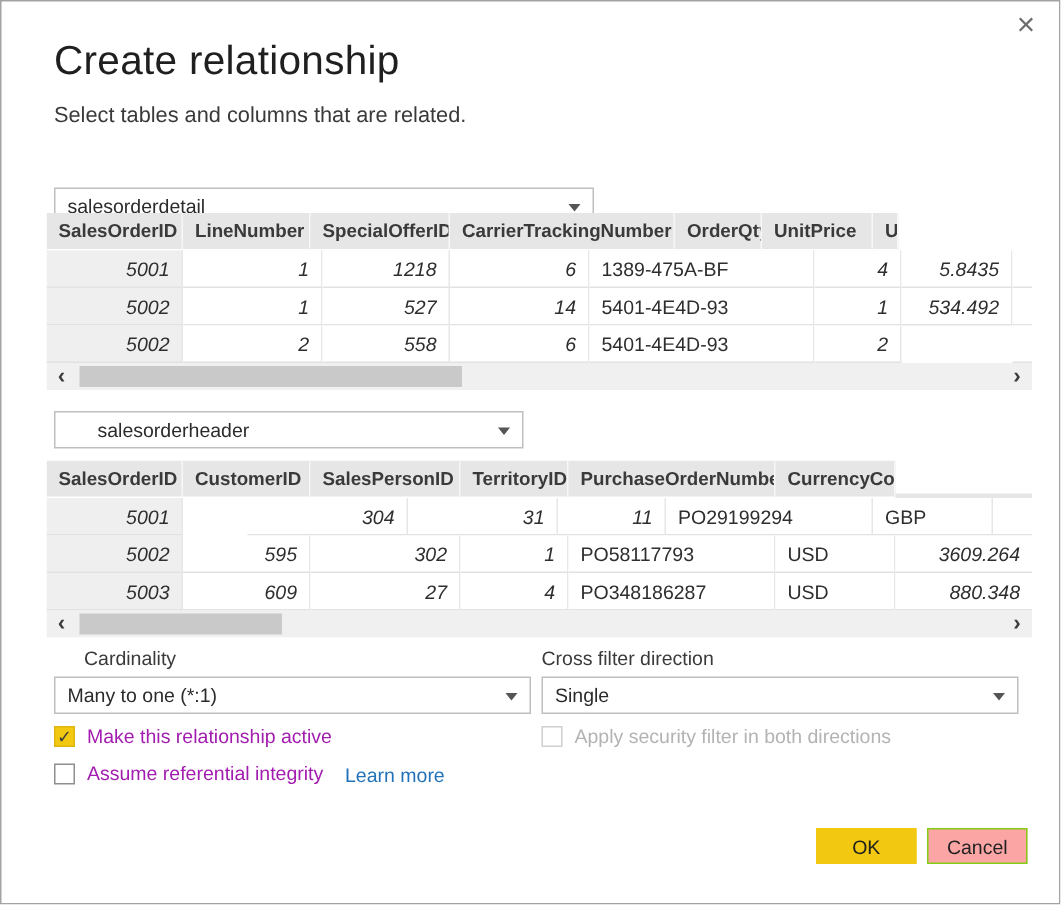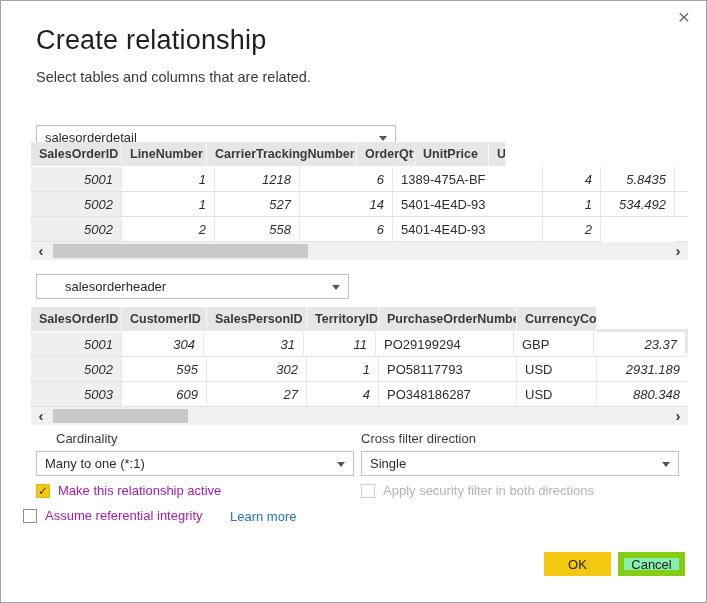"SpecialOfferID" div.hcell { html: none -> <div>SpecialOfferID</div> }
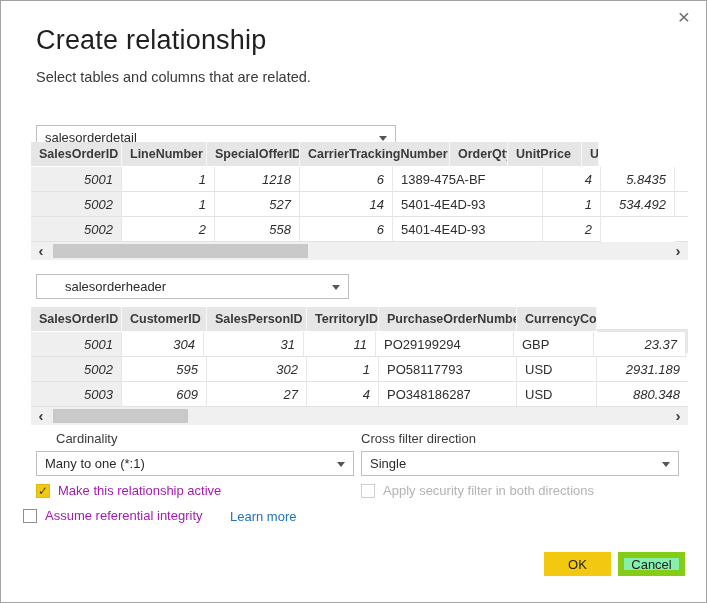"304" div.cell { margin-left: none -> 43px; width: 82px -> 107px }
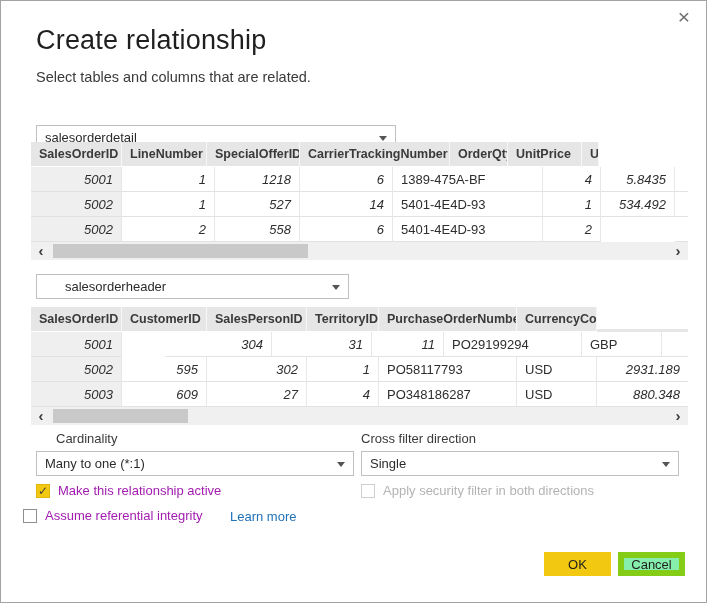"2931.189" div.cell { text: 2931.189 -> 3609.264 }
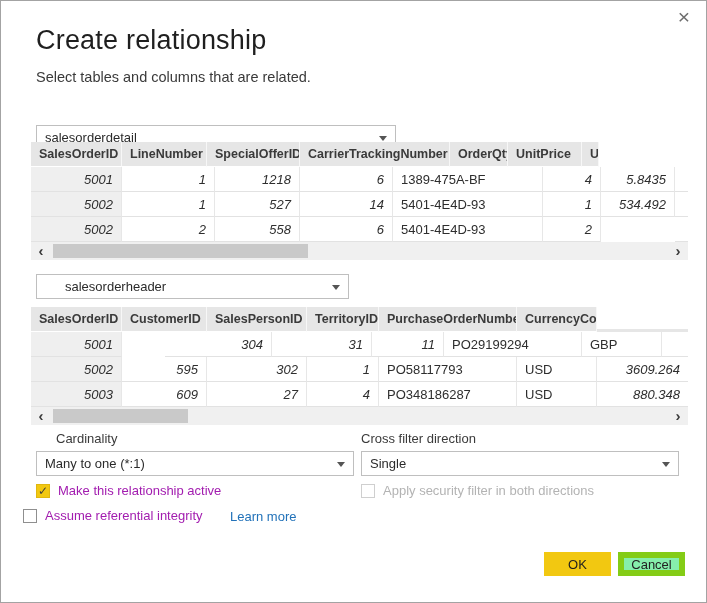"Assume referential integrity" div.cbrow { left: 22px -> 35px }
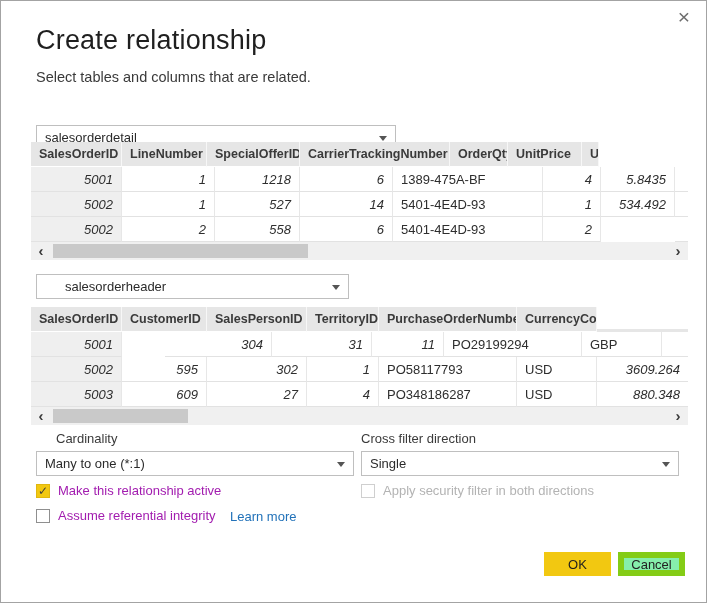"Cancel" .btn { background: #86efac -> #fca5a5; border: 6px solid #84cc16 -> 1px solid #84cc16 }
